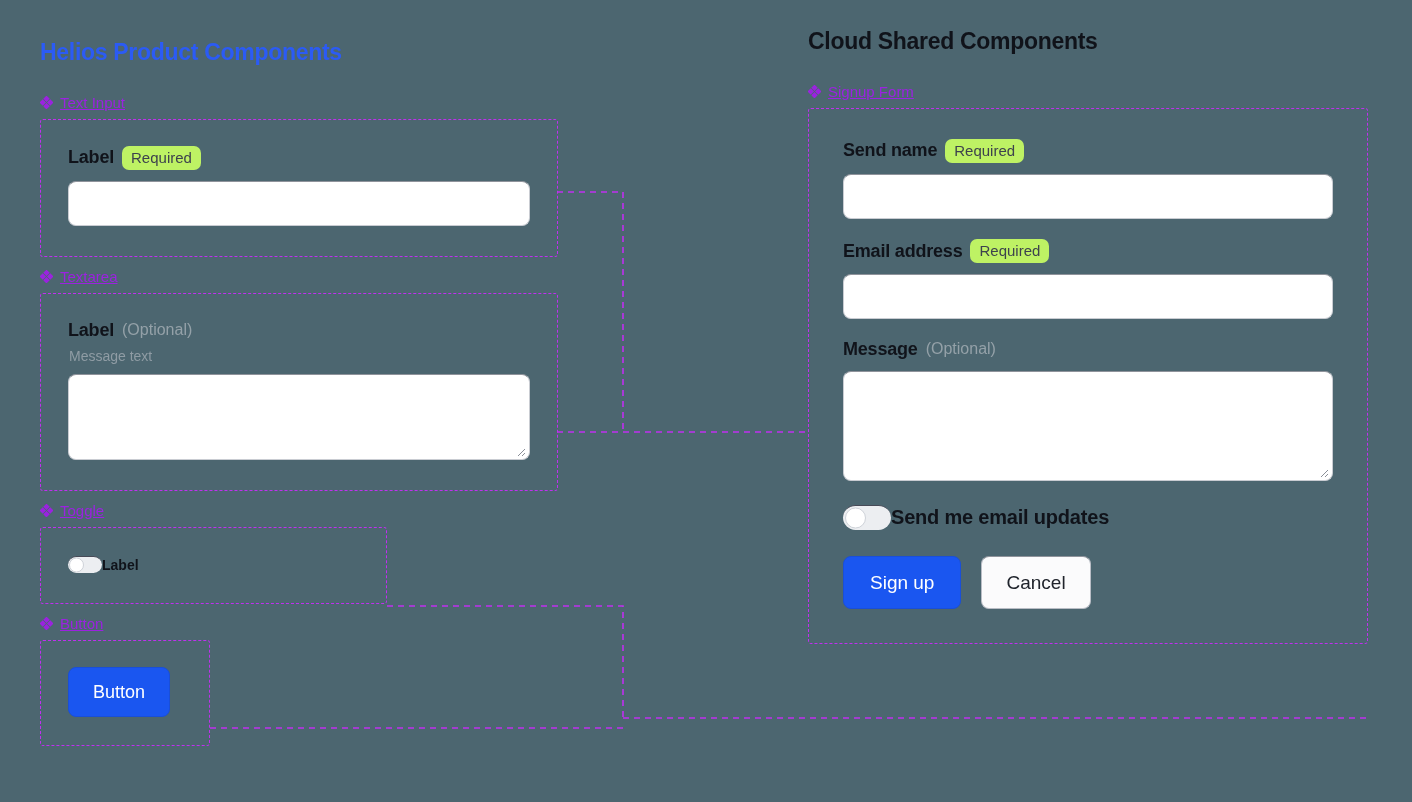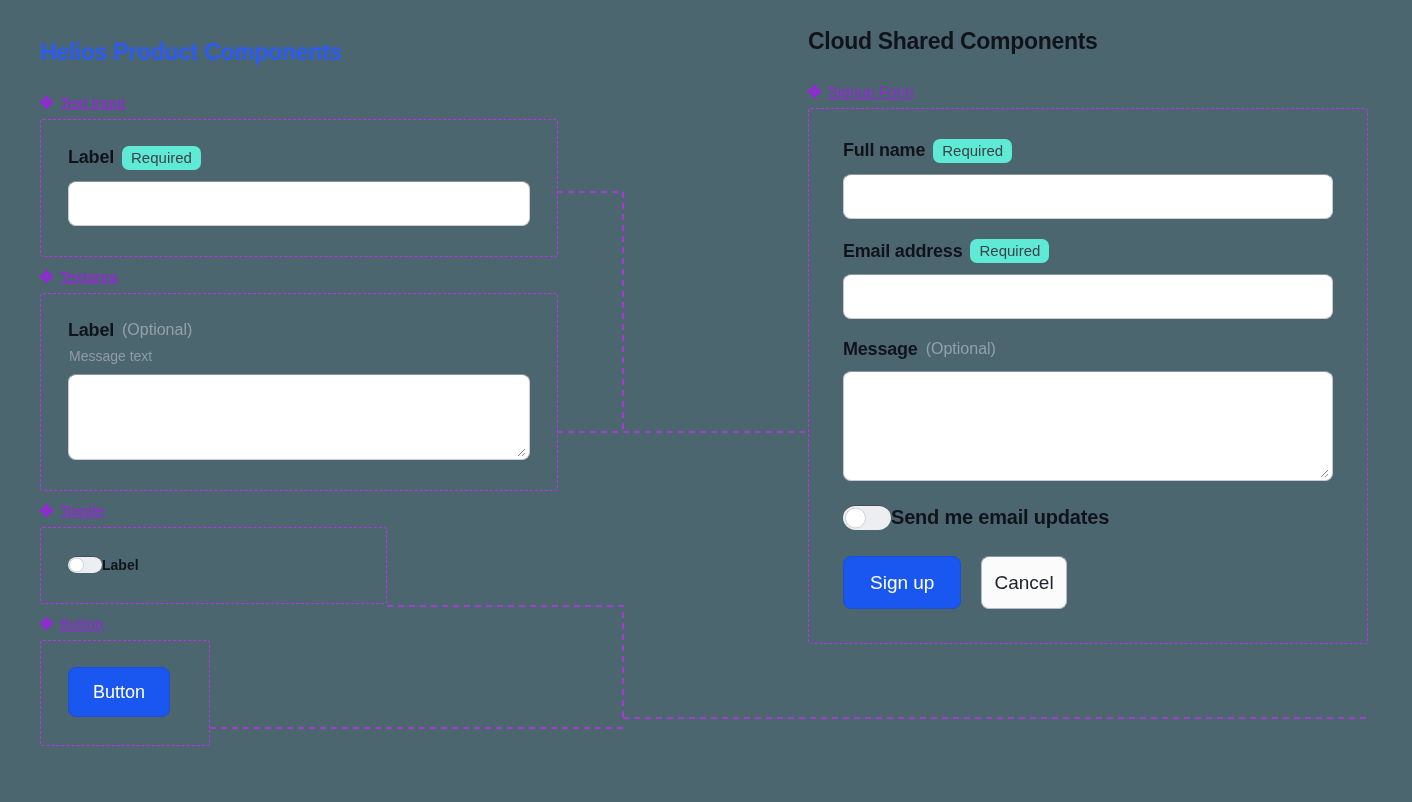"Required" .badge { background: #5eead4 -> #bef264 }
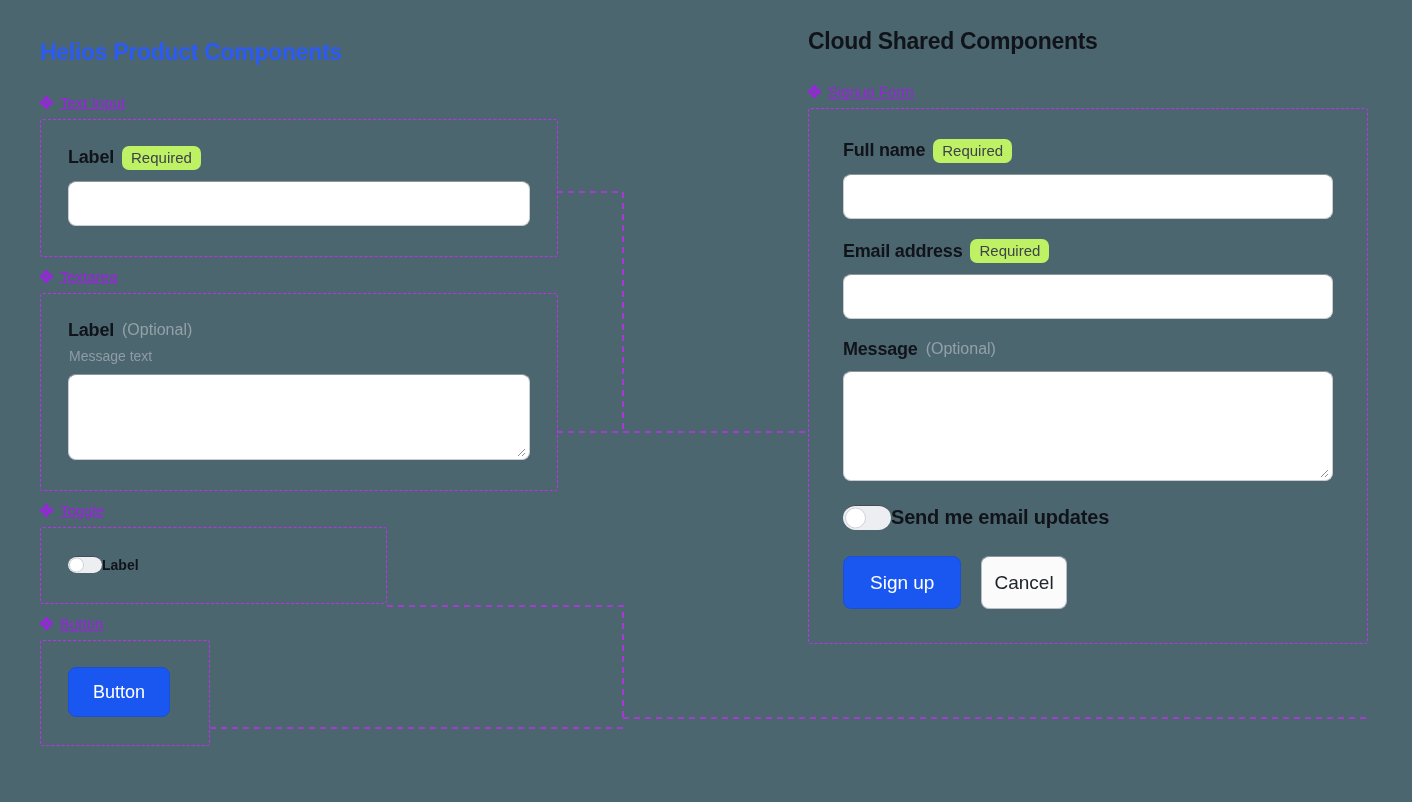"Full name" span.label-text { text: Full -> Send }
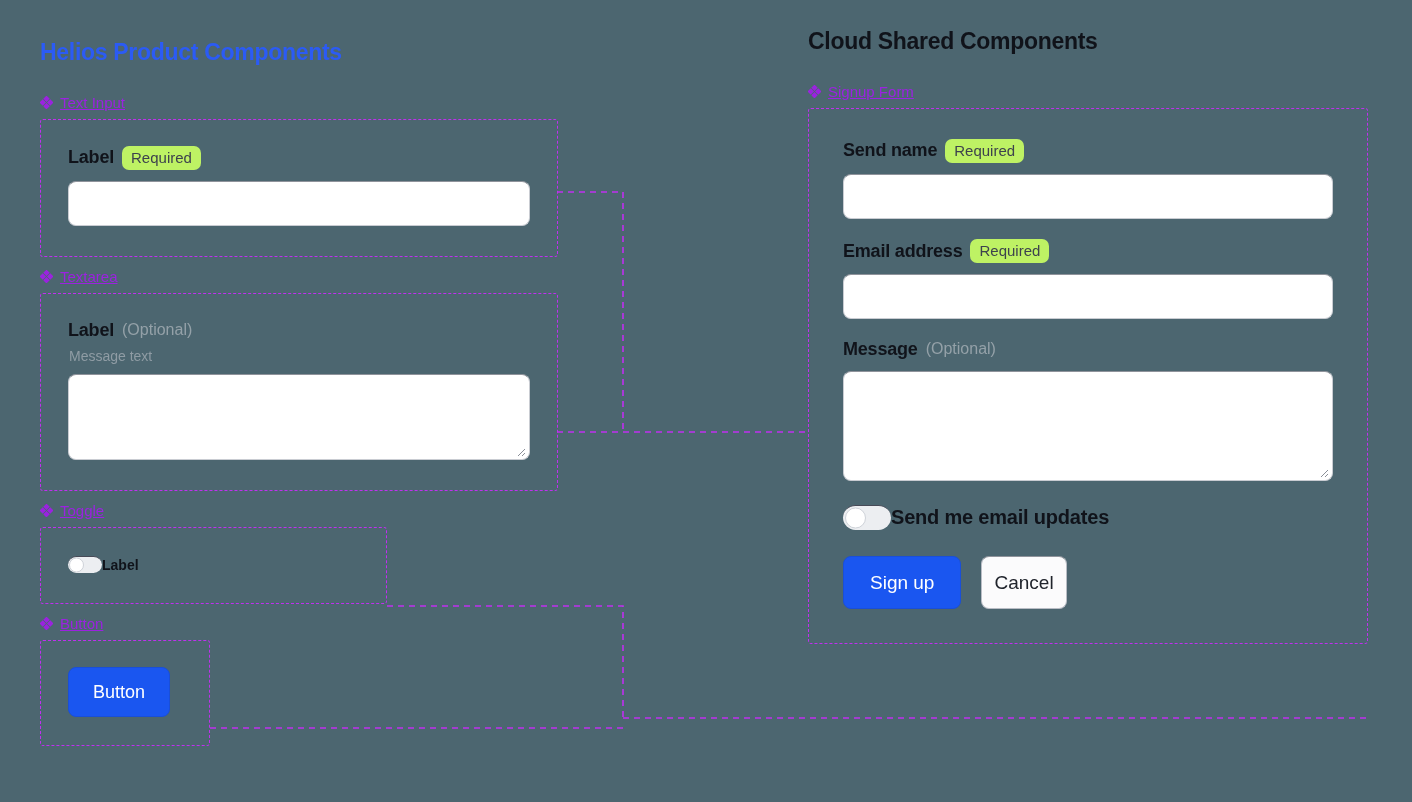"Cancel" .btn-secondary { padding: 16px 12px -> 16px 24px }
